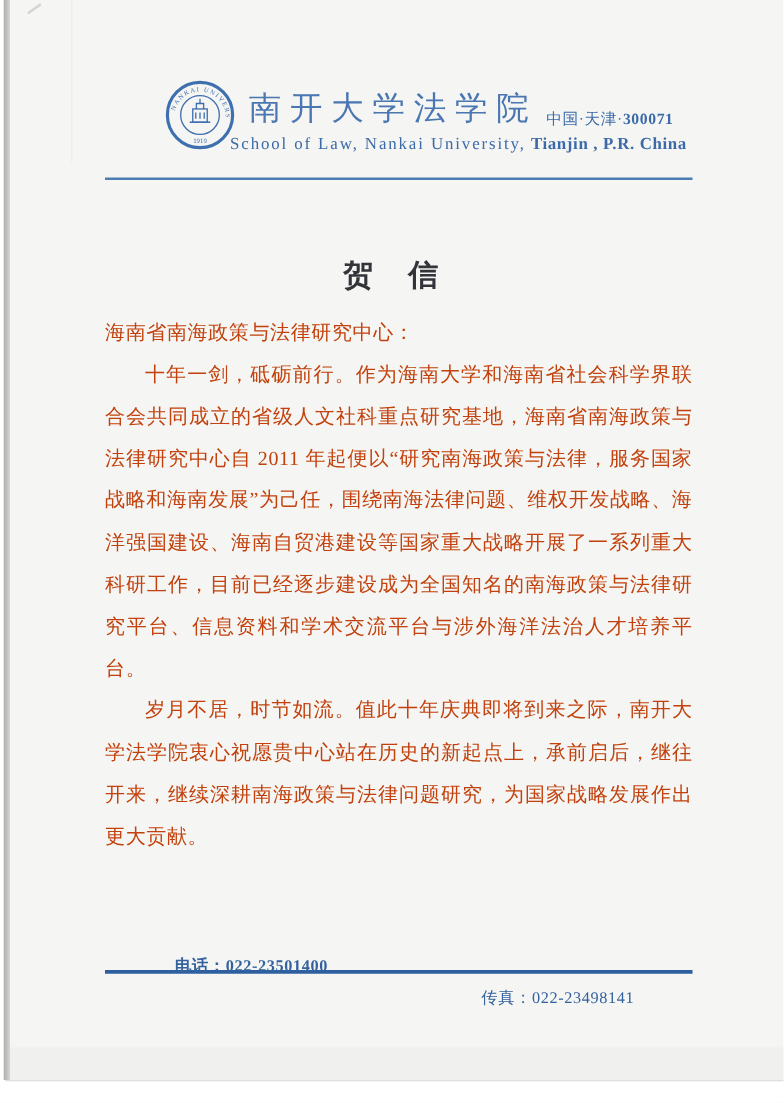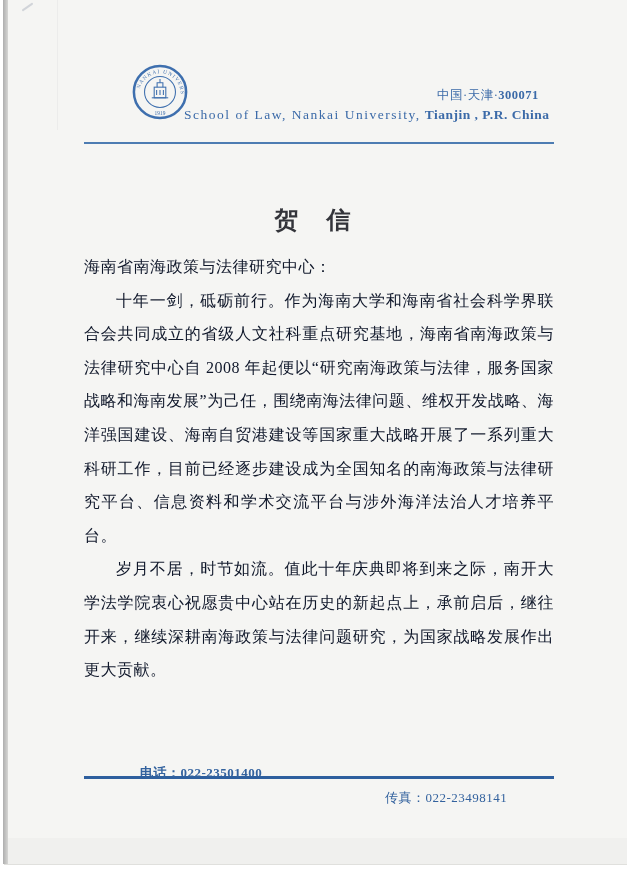"南开大学法学院" div.cn-name { html: none -> <div>南开大学法学院</div> }
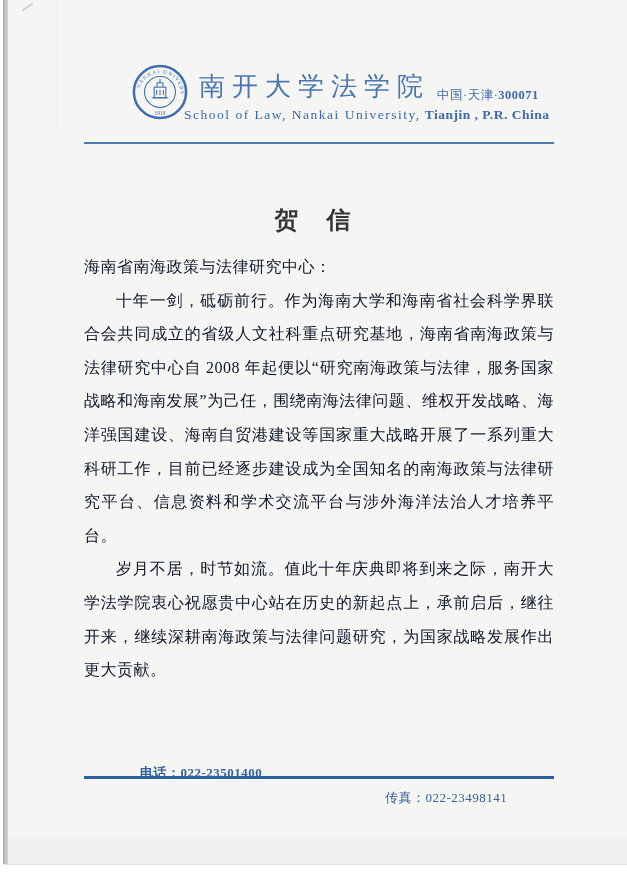"海南省南海政策与法律研究中心：" .letter-body { color: #0f172a -> #c2410c }
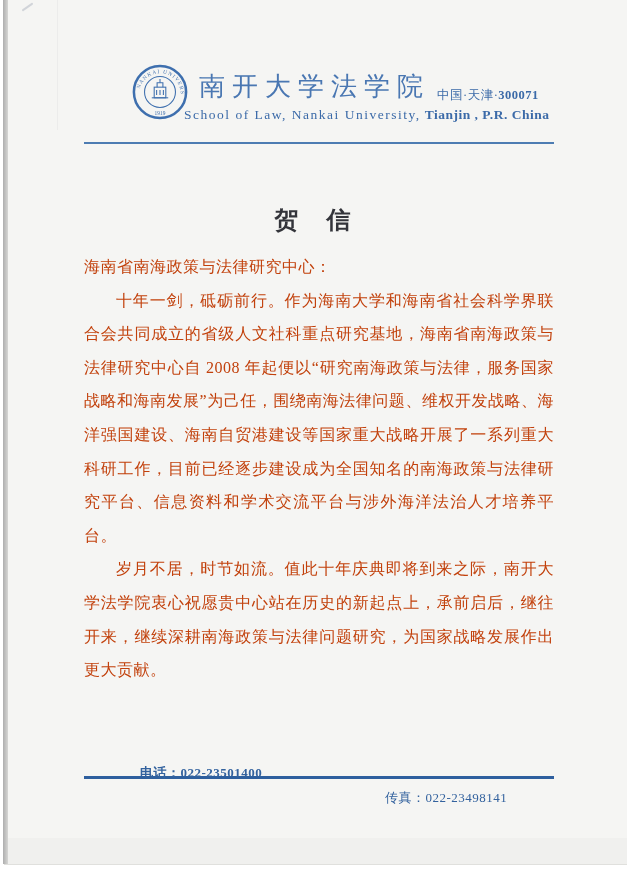"十年一剑，砥砺前行。作为海南大学和海南省社会科学界联合会共同成立的省级人文社科重" p.para { text: 2008 -> 2011 }
